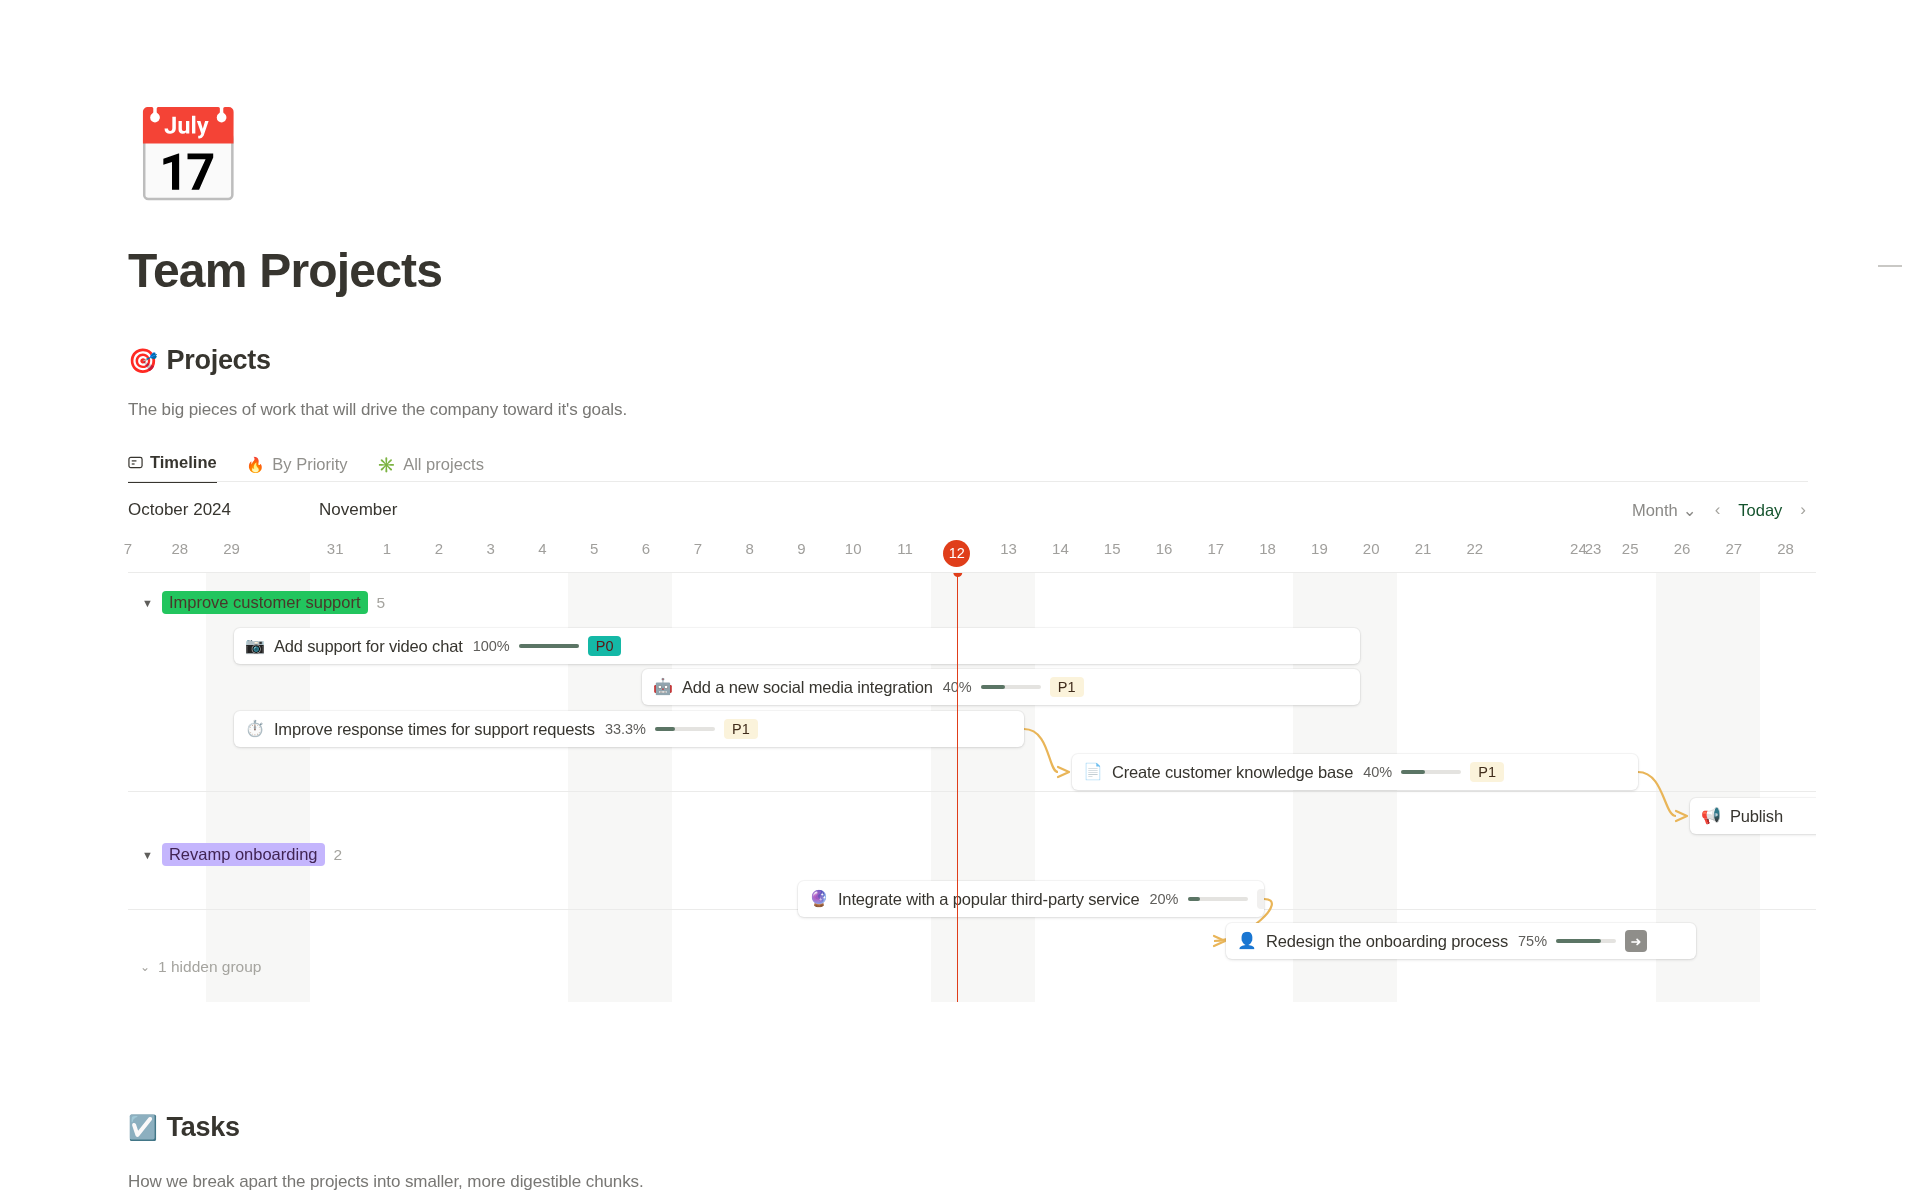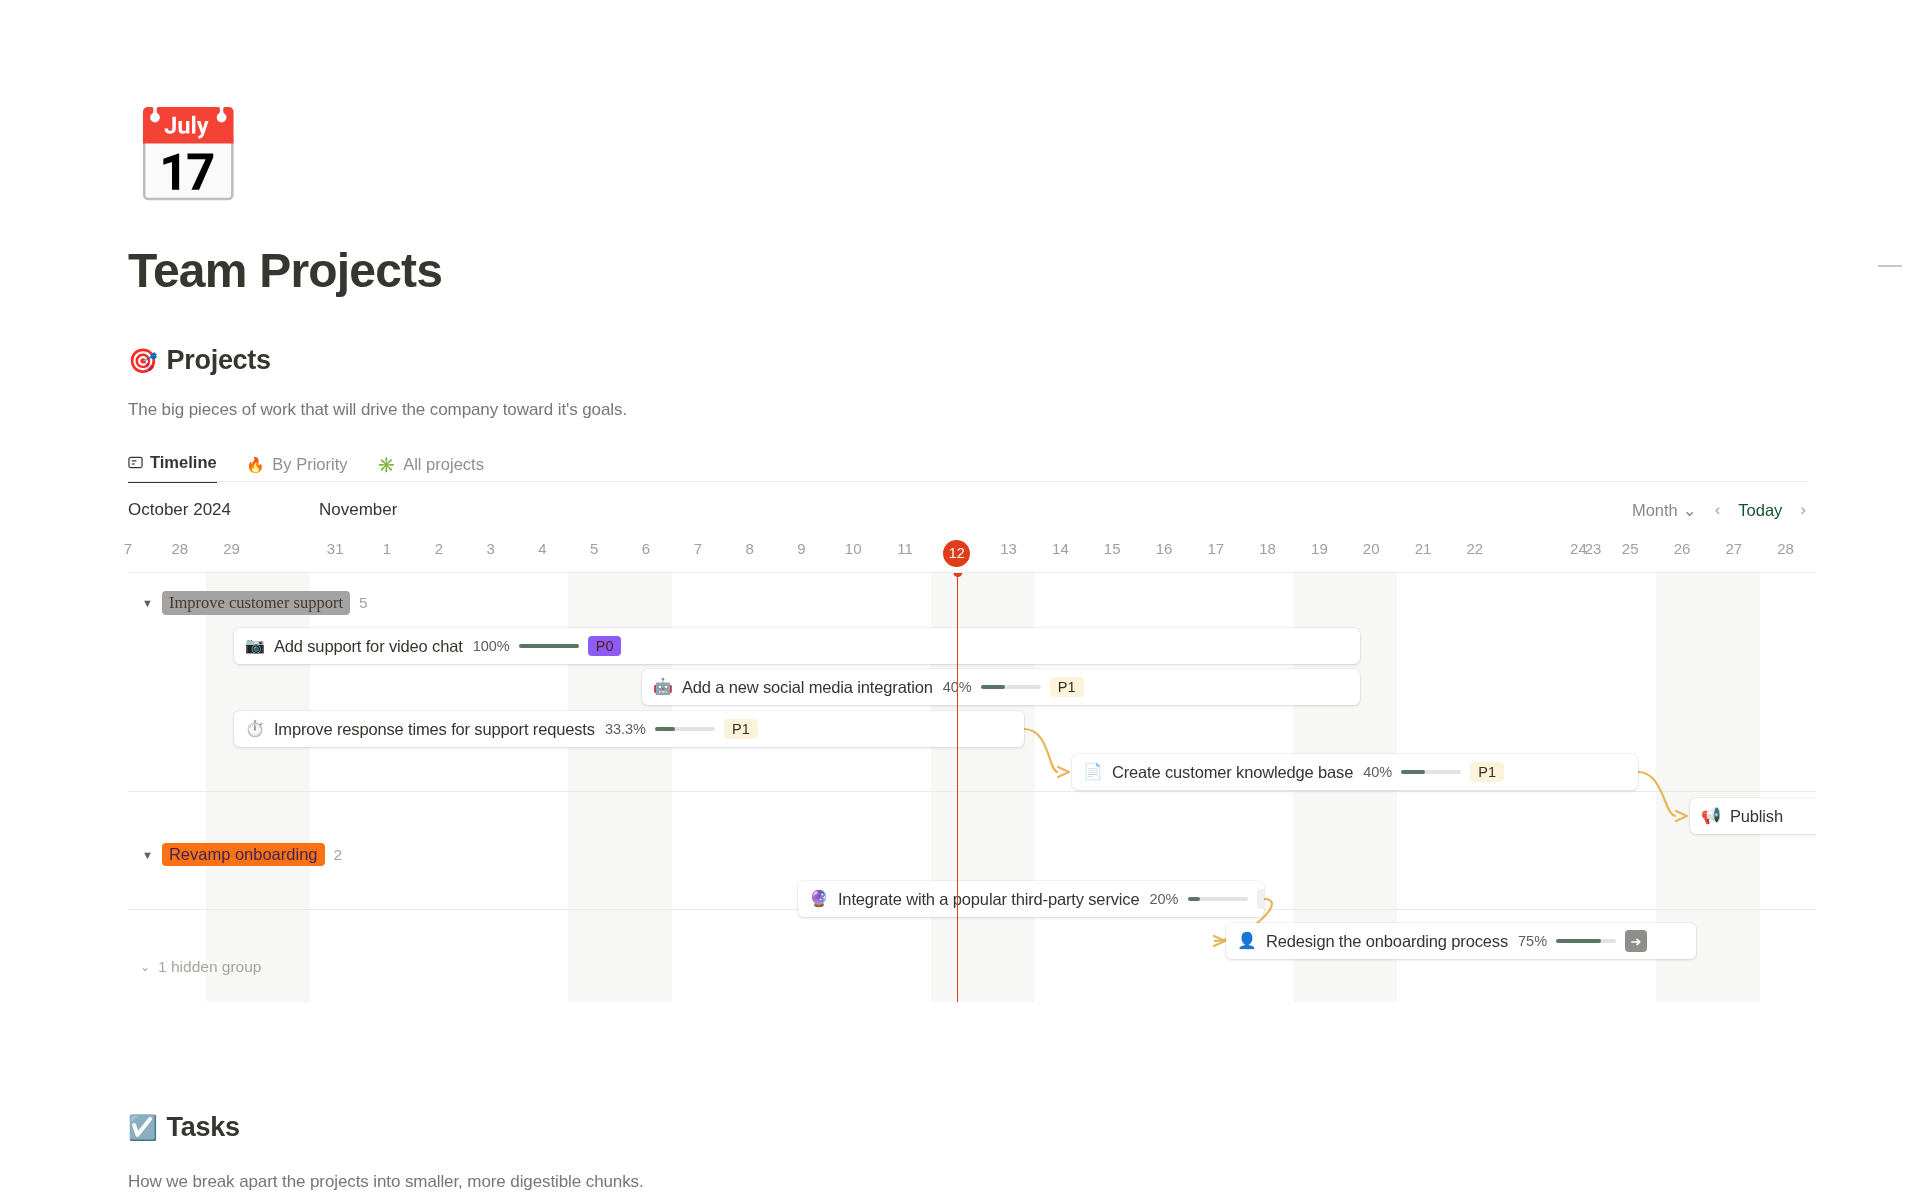"Improve customer support" span.pill { background: #a3a3a3 -> #22c55e; font-family: Liberation Serif, serif -> none }
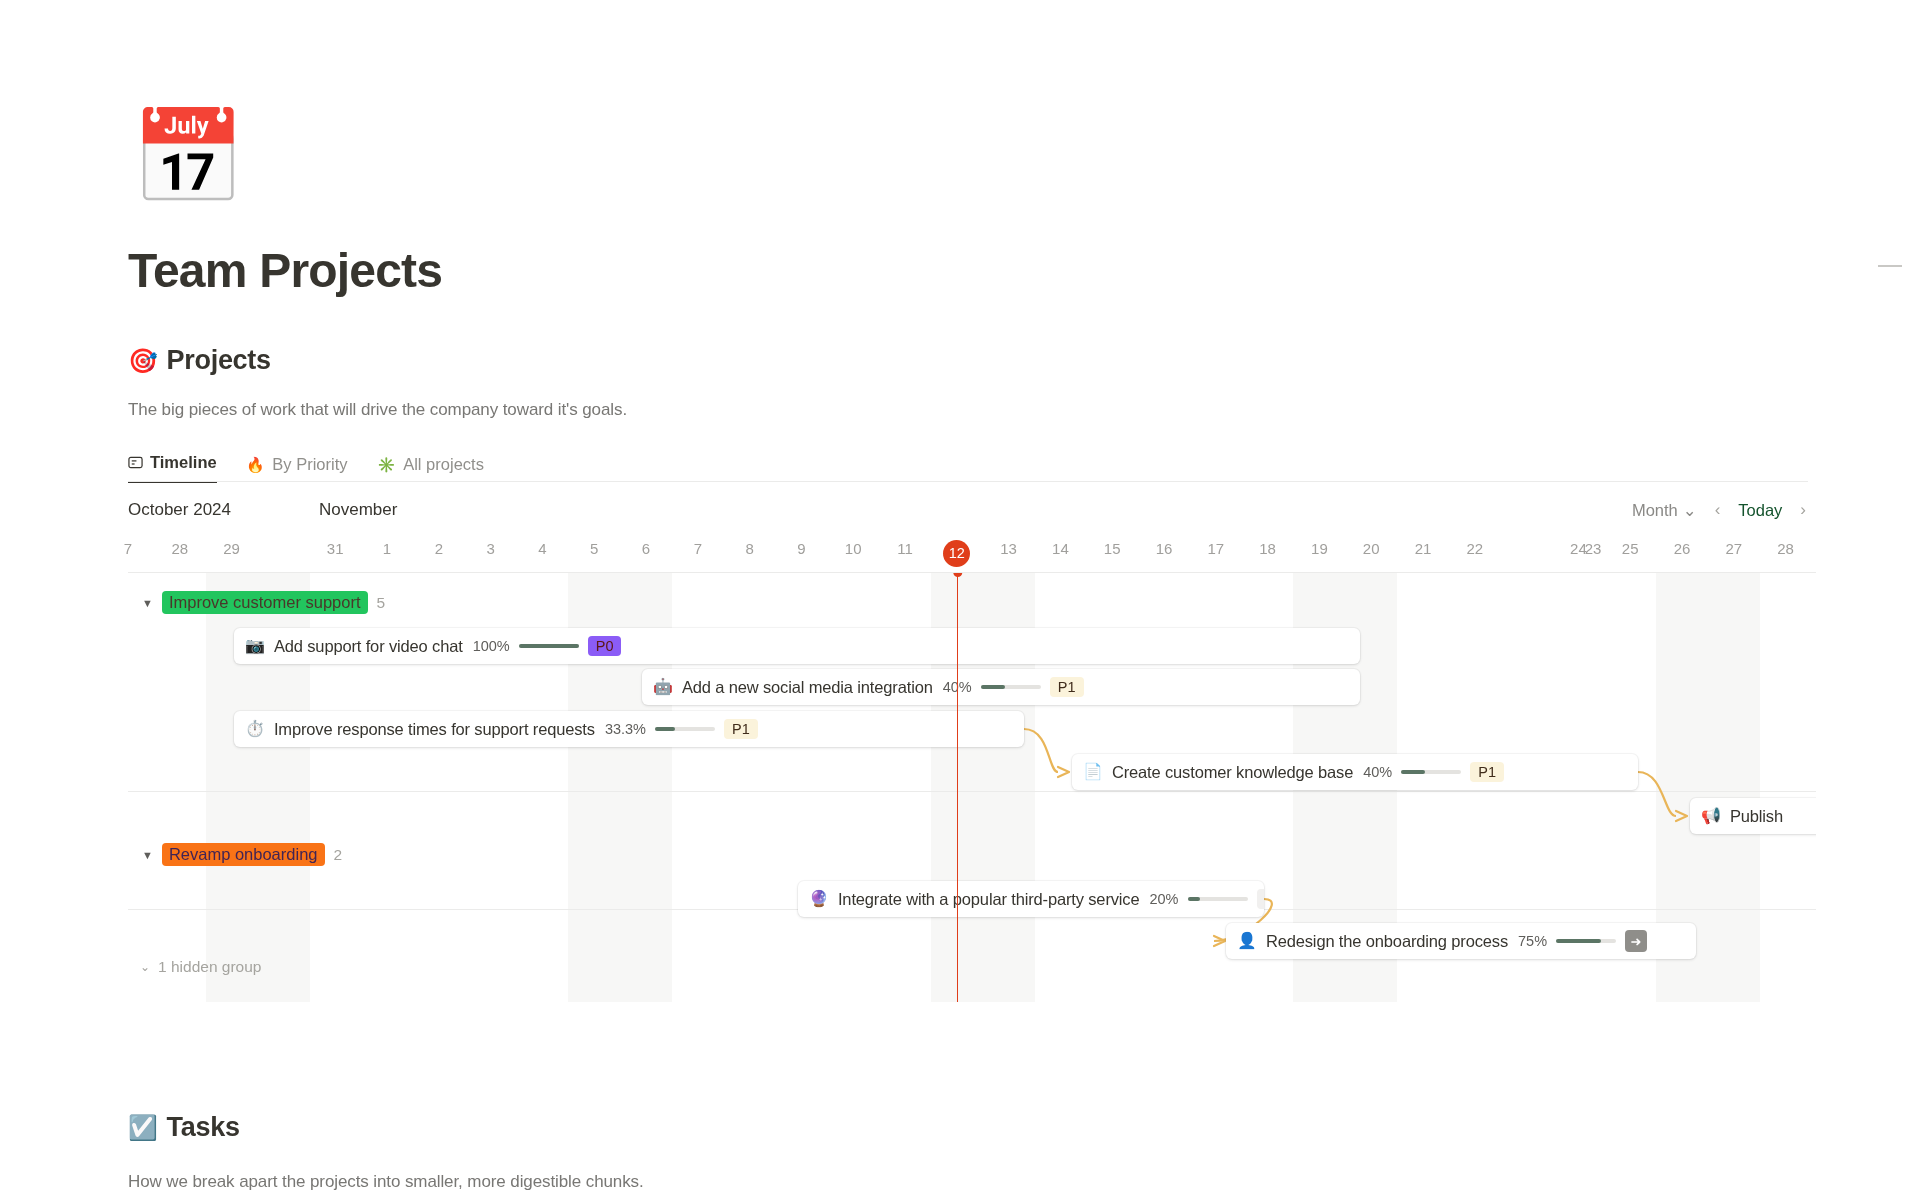"P0" span.badge { background: #8b5cf6 -> #14b8a6 }
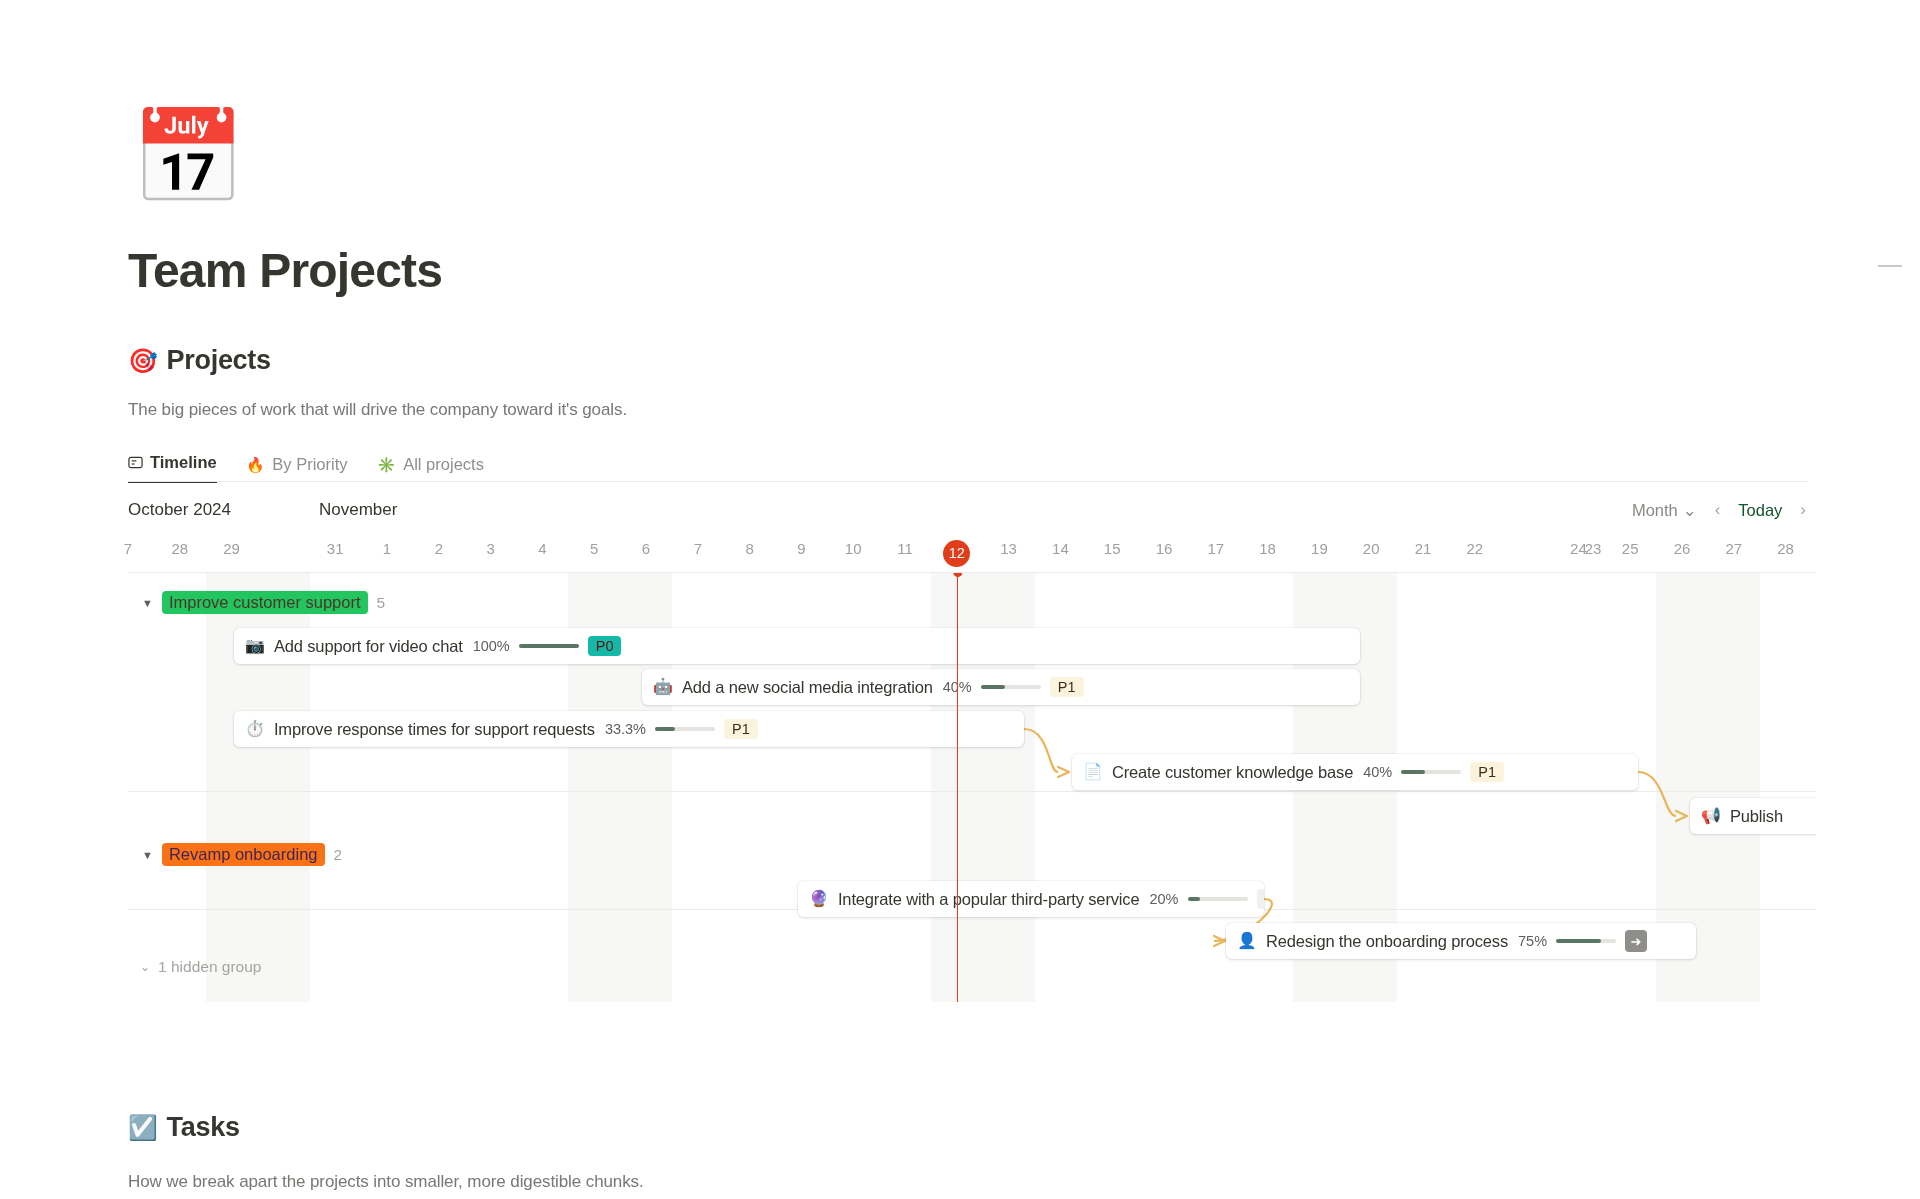"Revamp onboarding" span.pill { background: #f97316 -> #c4b5fd }
